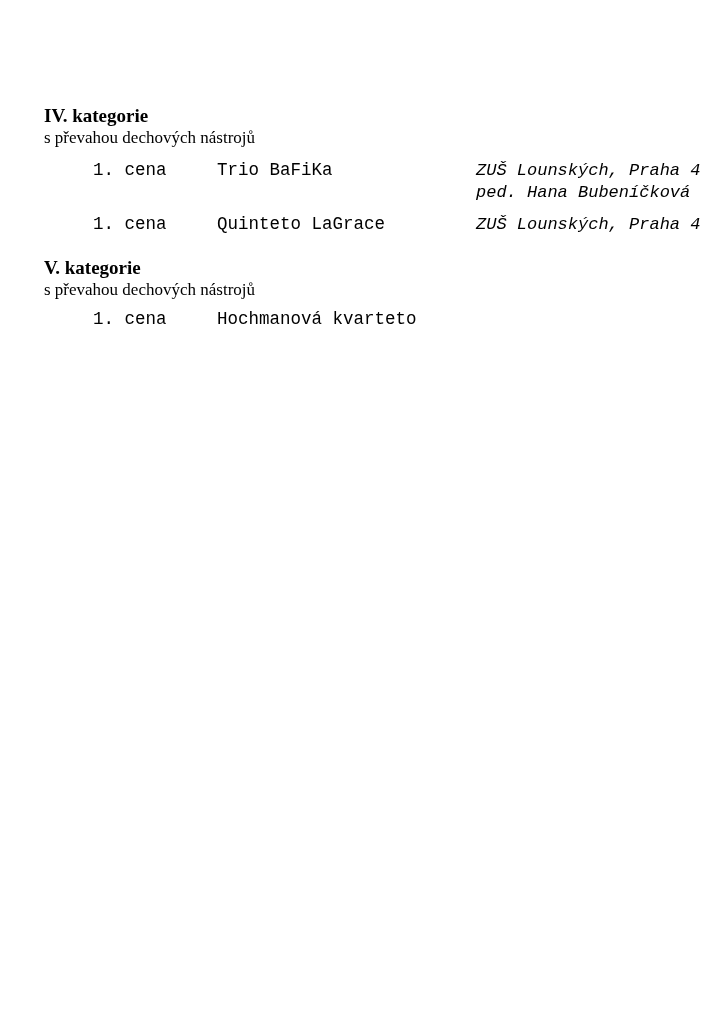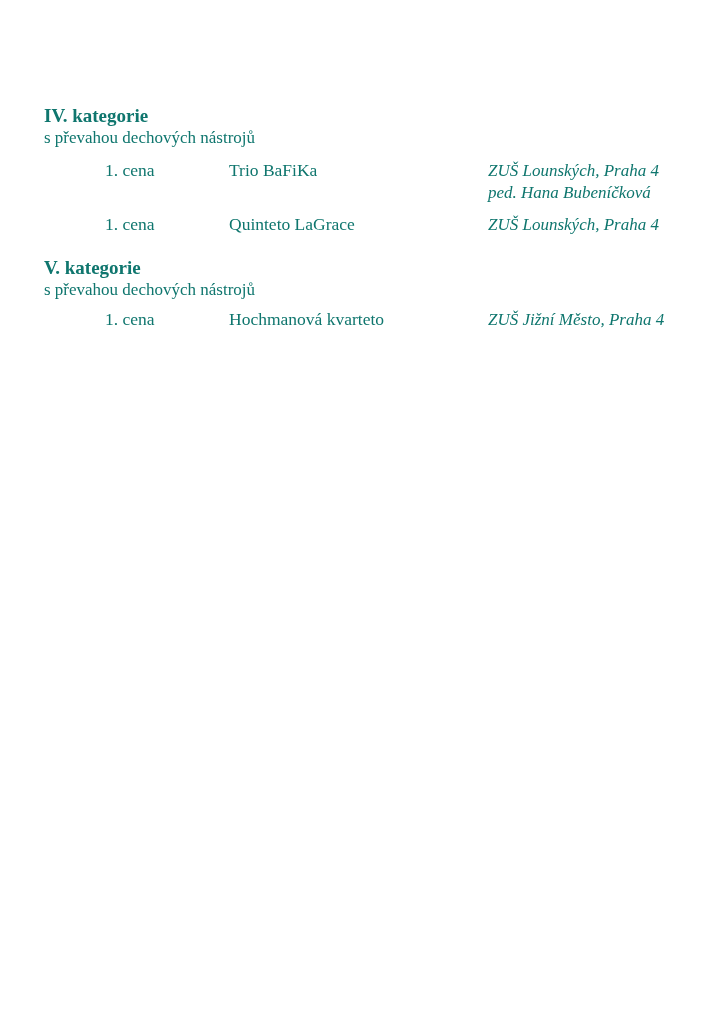"IV. kategorie" .page { color: #0f766e -> #000000 }
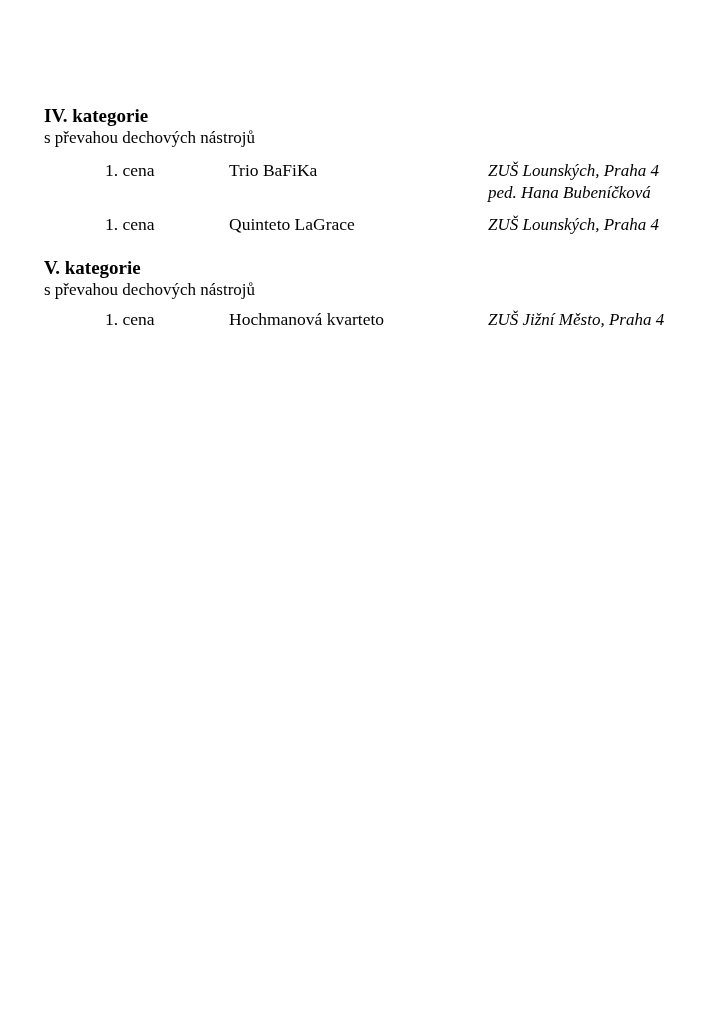"1. cena" .entry { font-family: none -> Liberation Mono, monospace; left: 16px -> 4px }
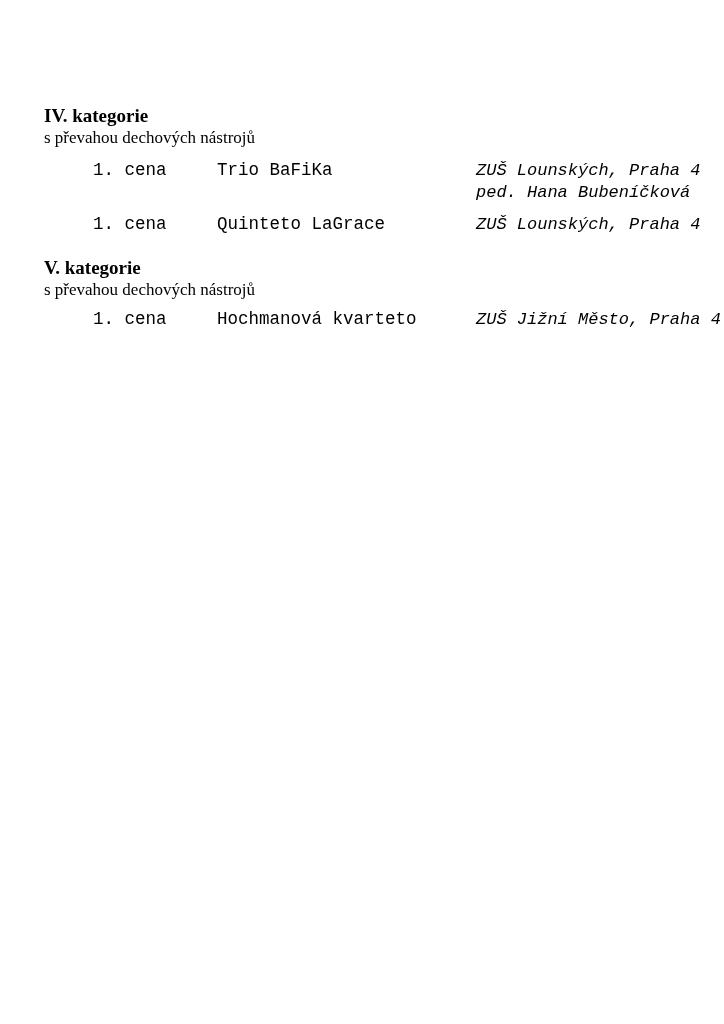"ZUŠ Jižní Město, Praha 4" span.school { html: <span>ZUŠ Jižní Město, Praha 4</span> -> none }
